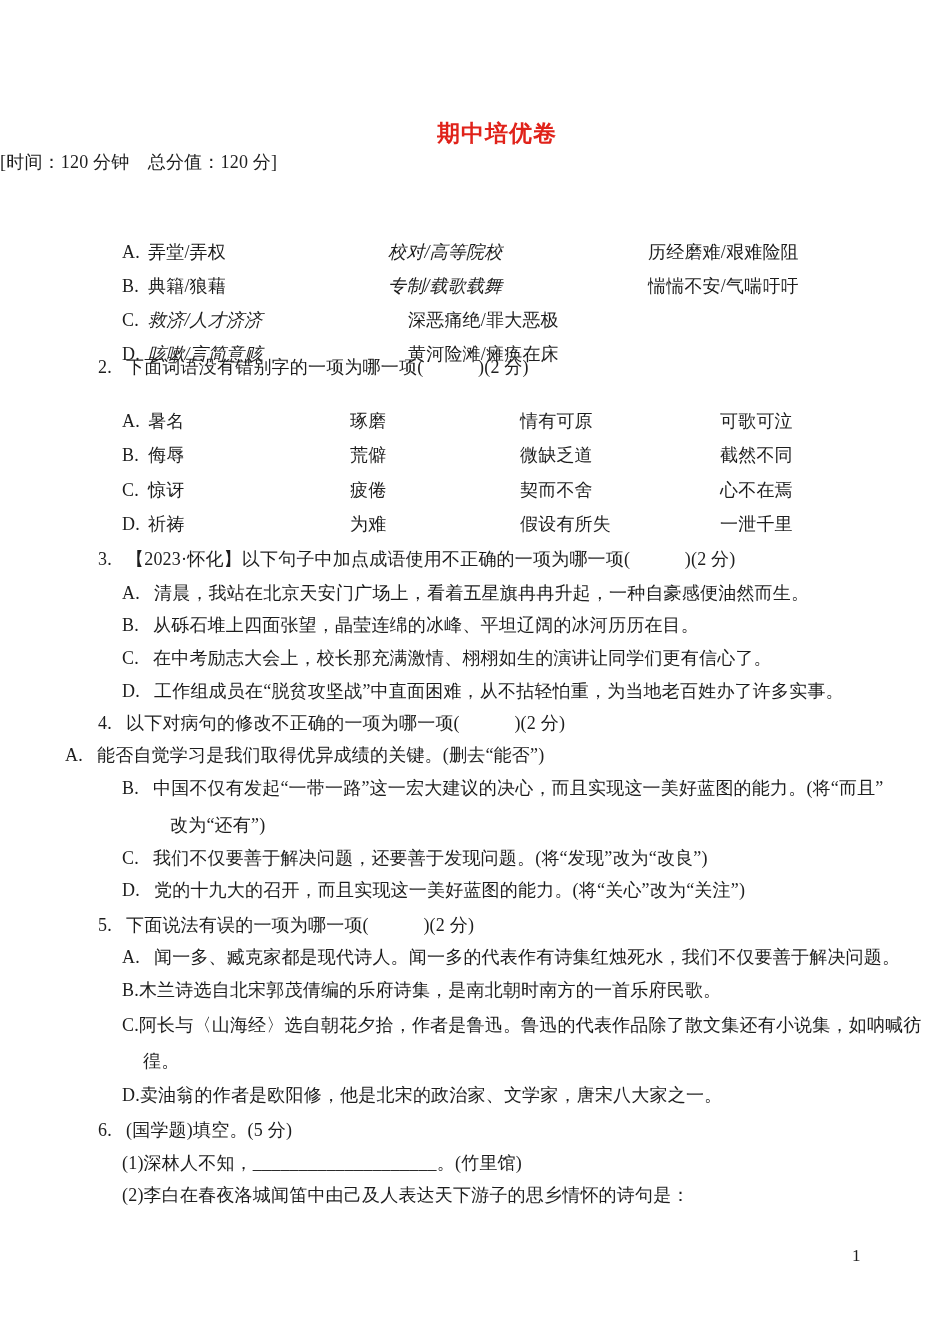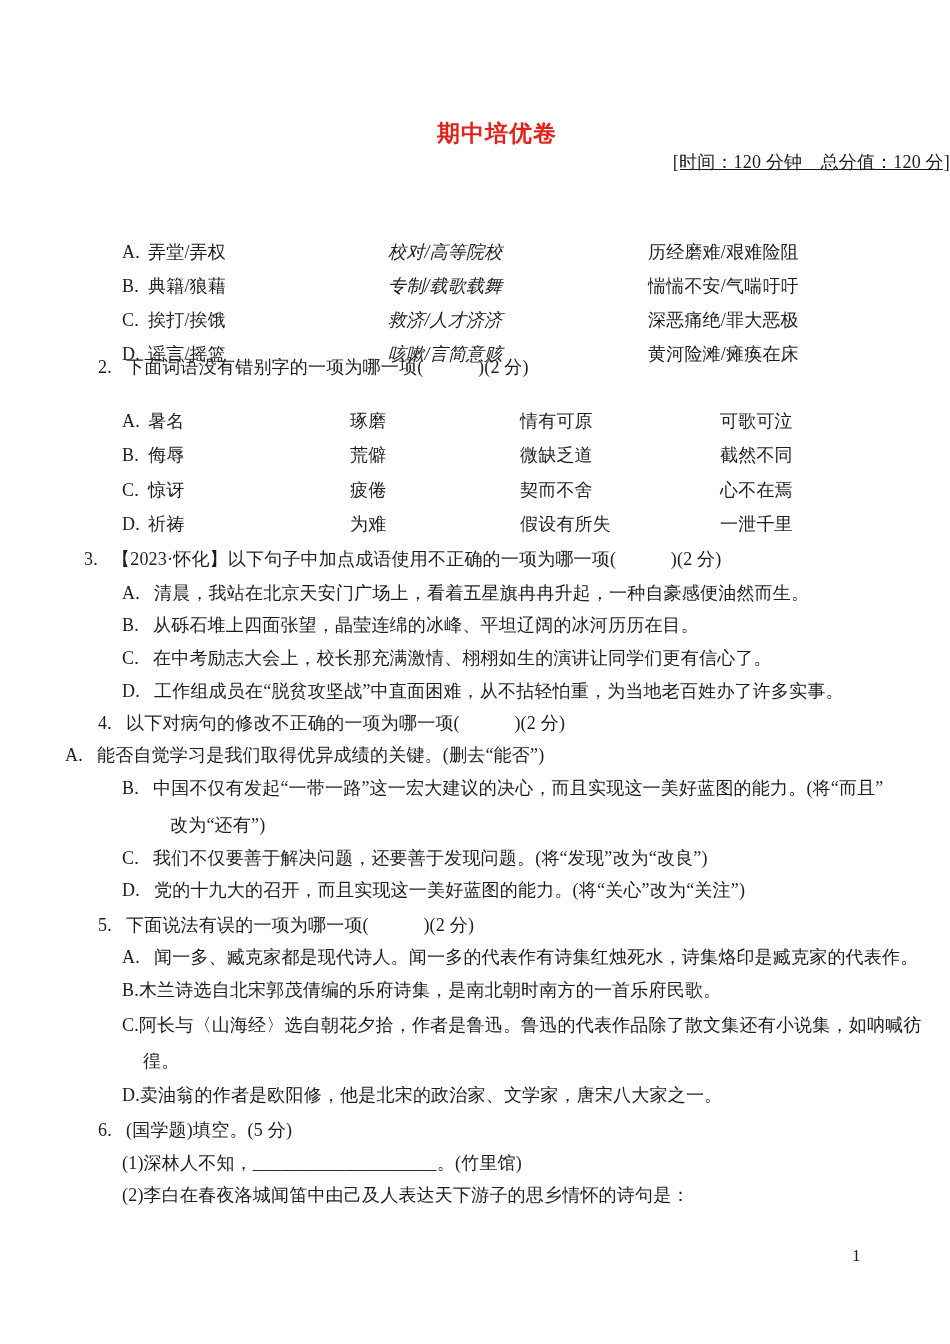"[时间：120 分钟 总分值：120 分]" .subtitle { text-align: right -> left; text-decoration: underline -> none }
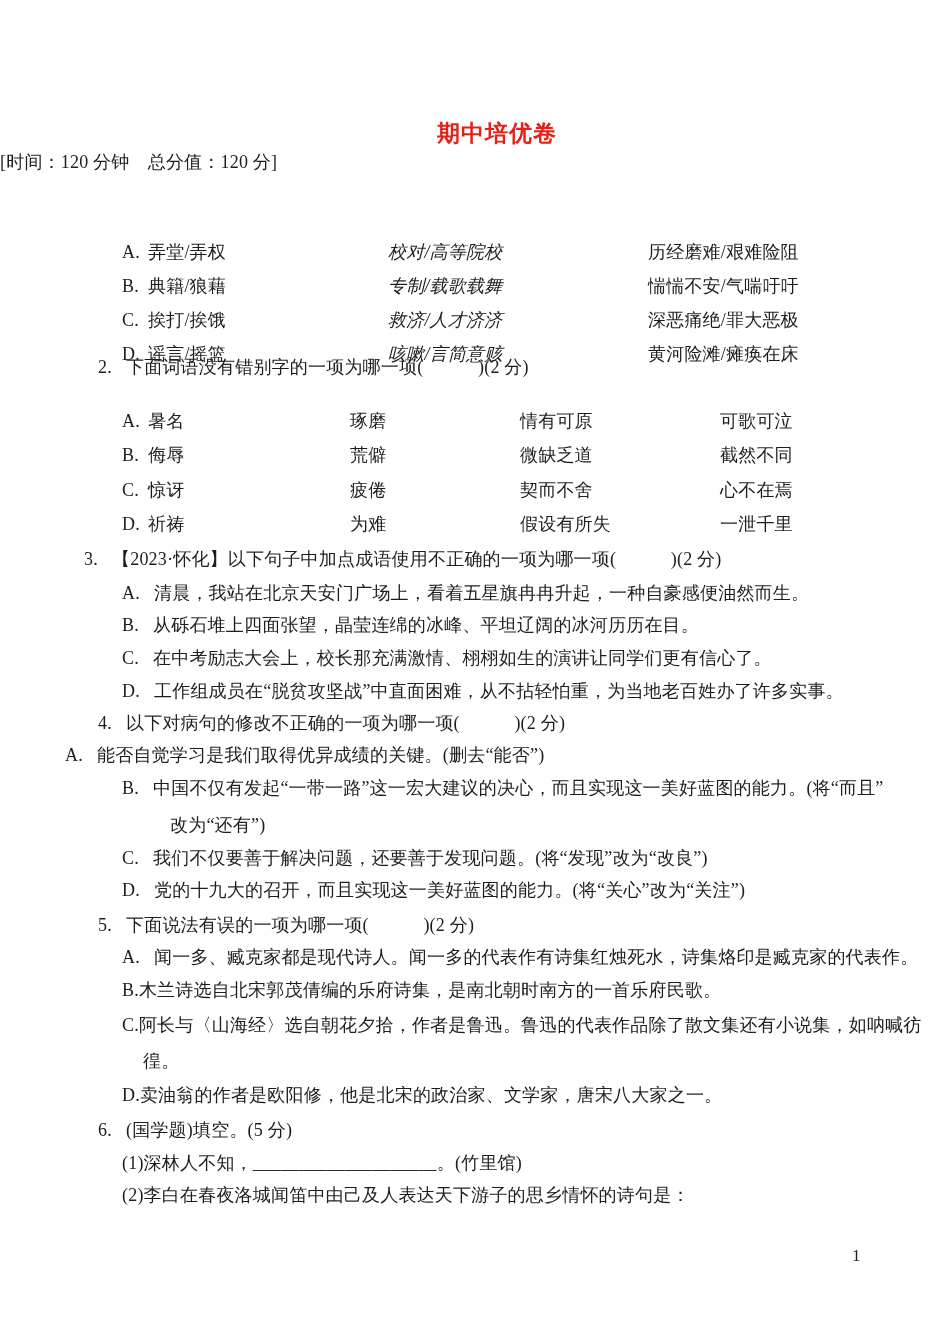"挨打/挨饿" span.c { html: <span>挨打/挨饿</span> -> none }
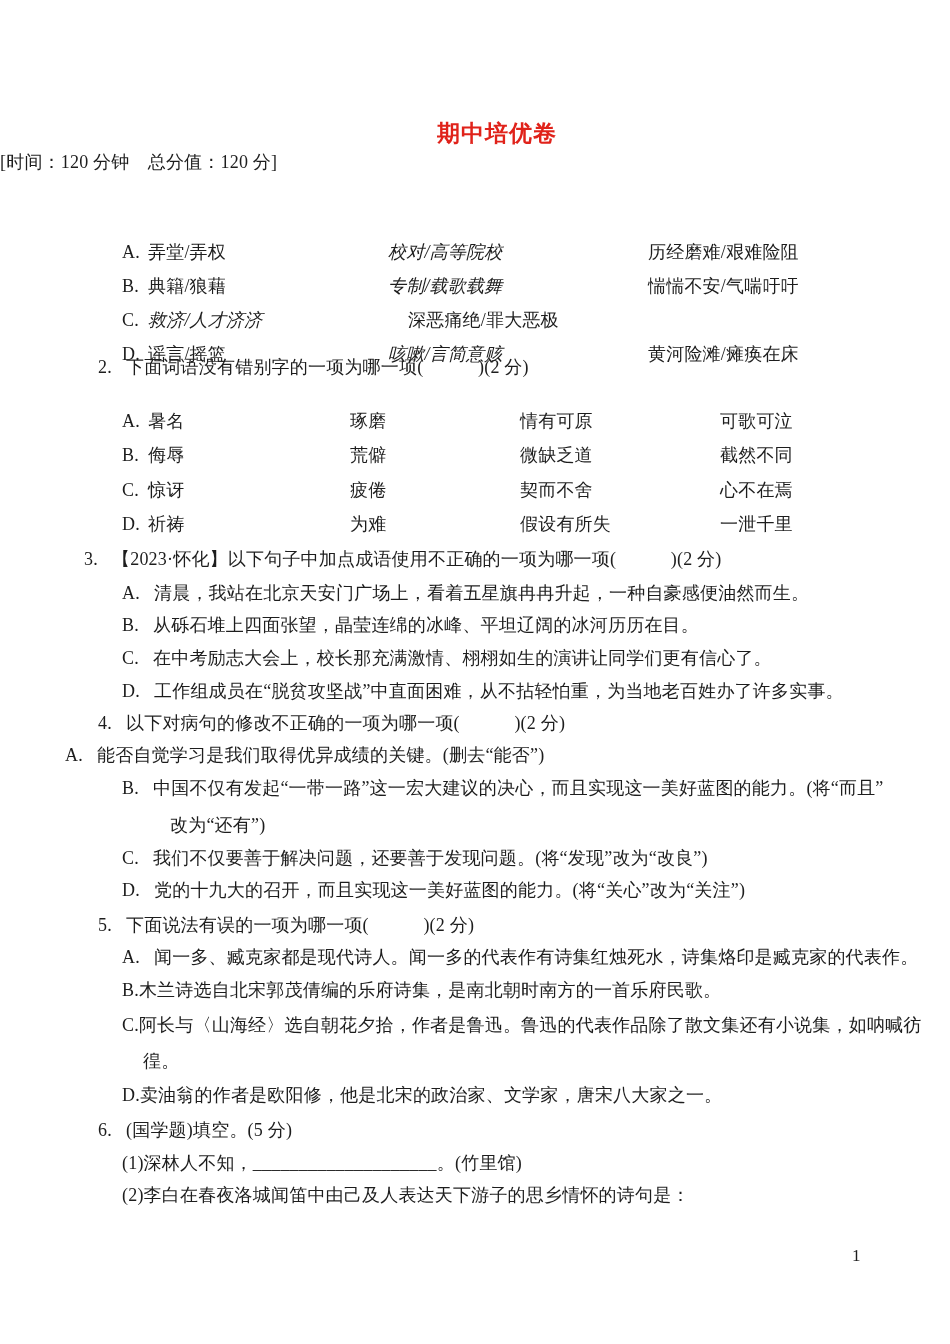"谣言/摇篮" span.c { html: <span>谣言/摇篮</span> -> none }
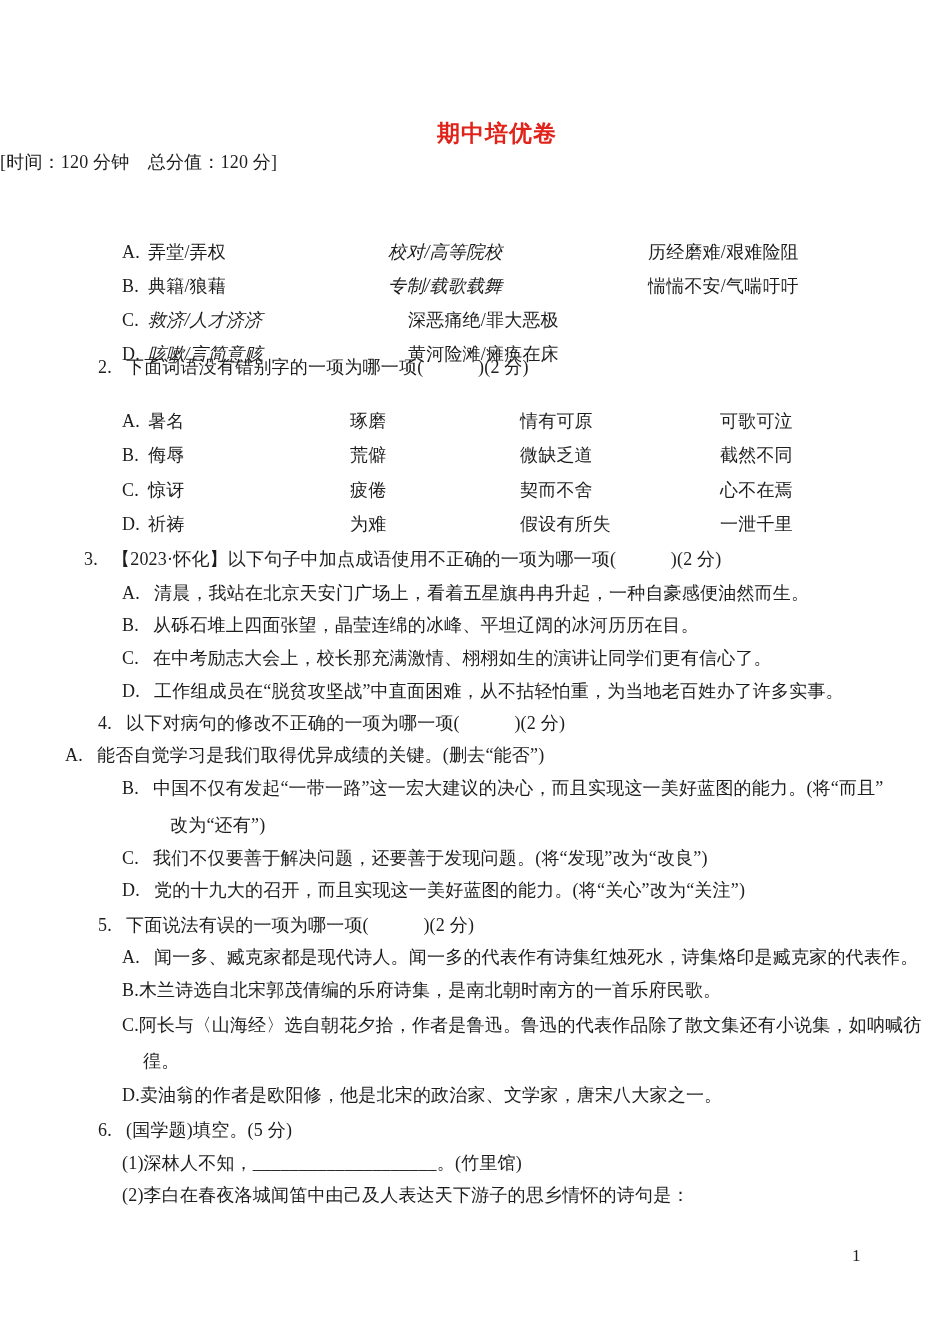"3. 【2023·怀化】以下句子中加点成语使用不正确的一项为哪一项( )(2" div.line { left: 84px -> 98px }
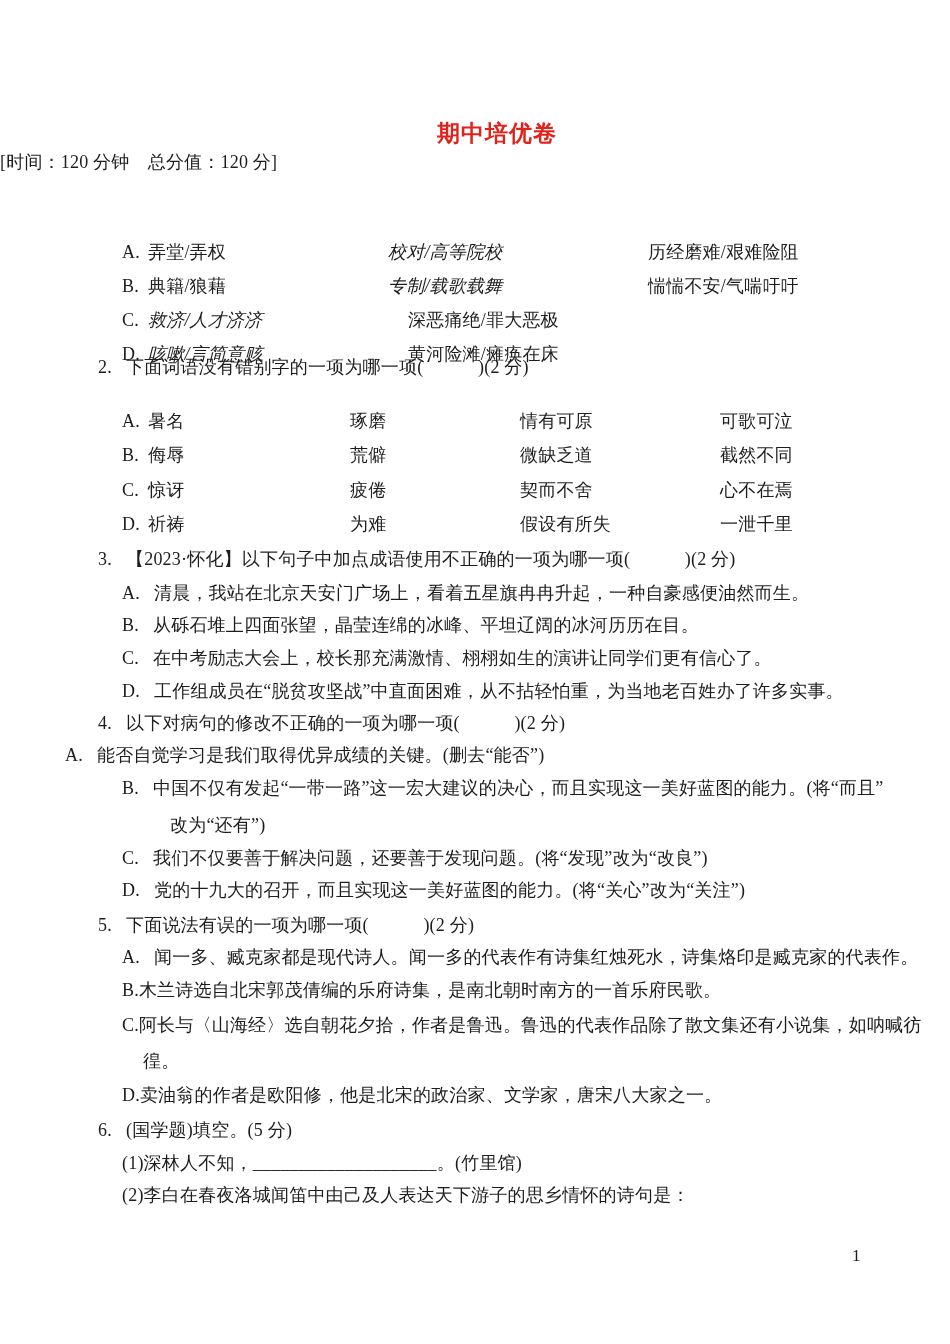"A. 闻一多、臧克家都是现代诗人。闻一多的代表作有诗集红烛死水，诗集烙印是臧克家的代表作。" div.line { text: 诗集烙印是臧克家的代表作 -> 我们不仅要善于解决问题 }
